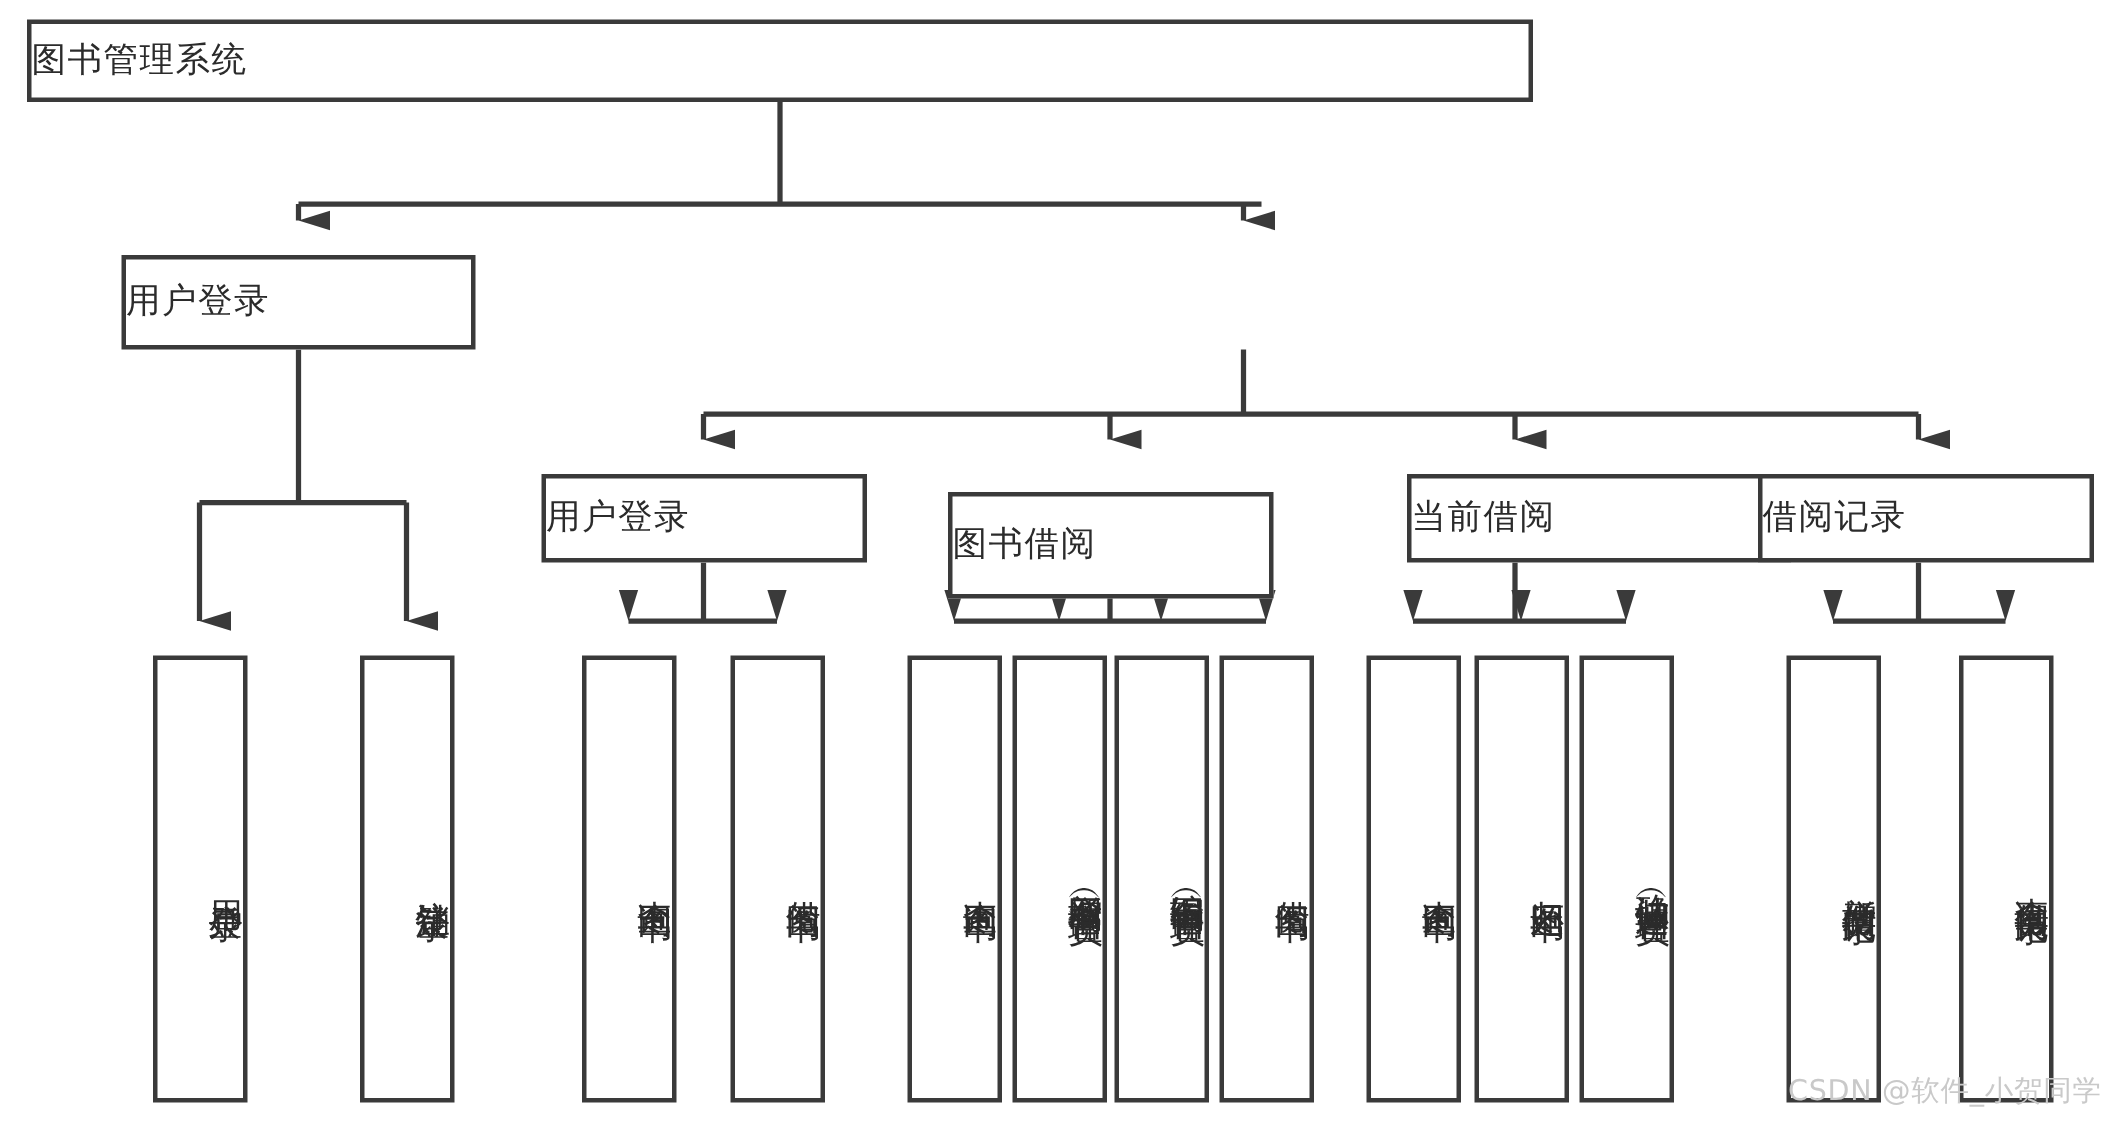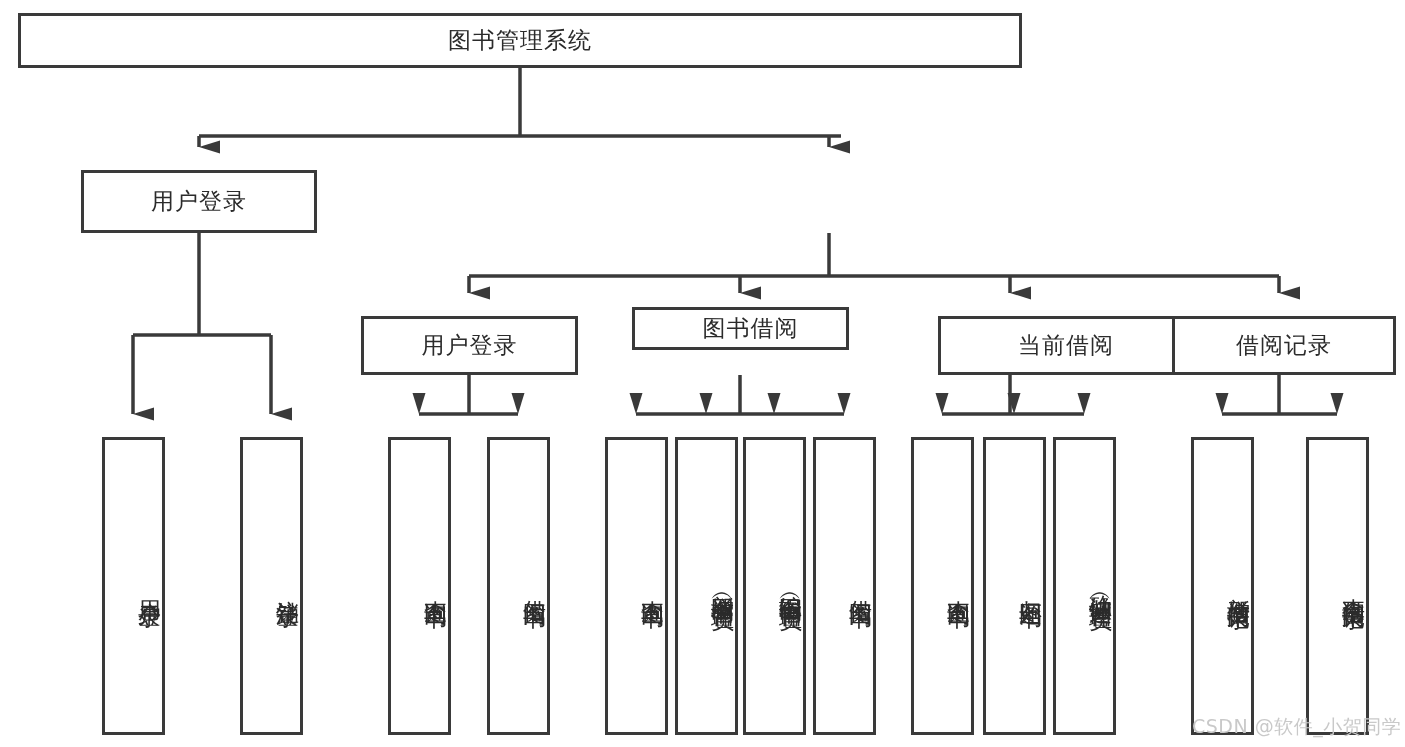"图书管理系统" .node { justify-content: center -> none }
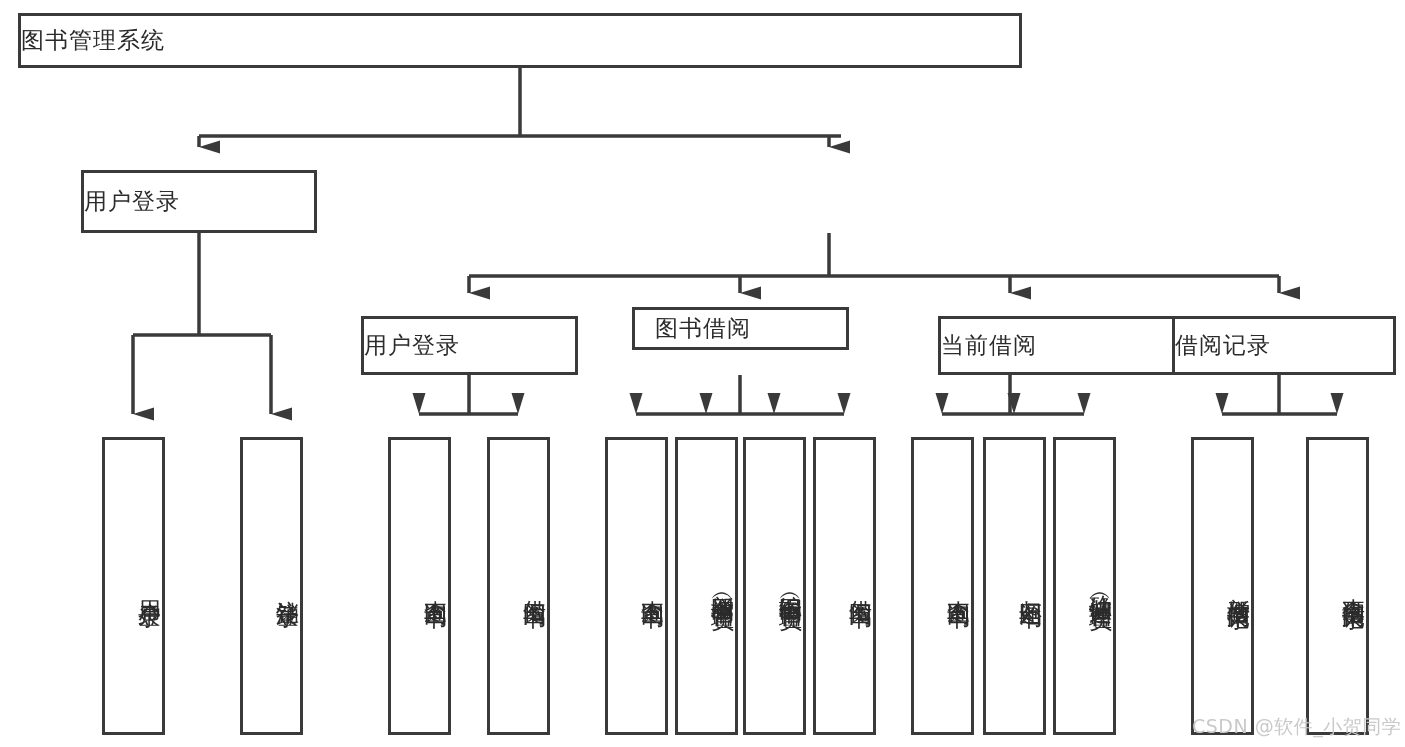"图书借阅" div.node { height: 43px -> 71px; padding-left: 20px -> none; top: 307px -> 328px }
